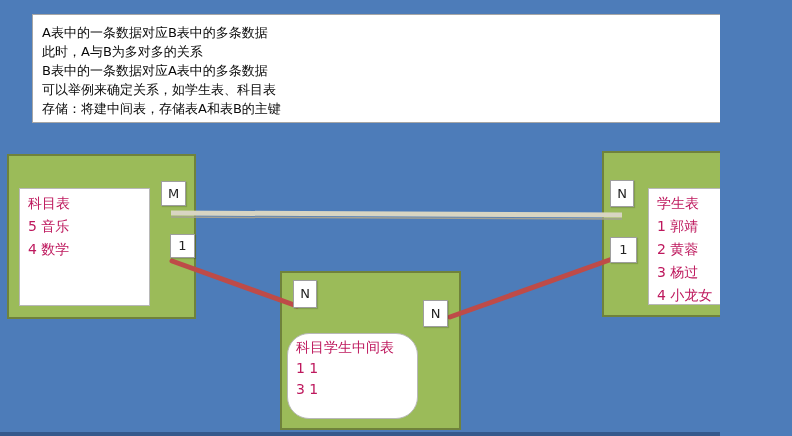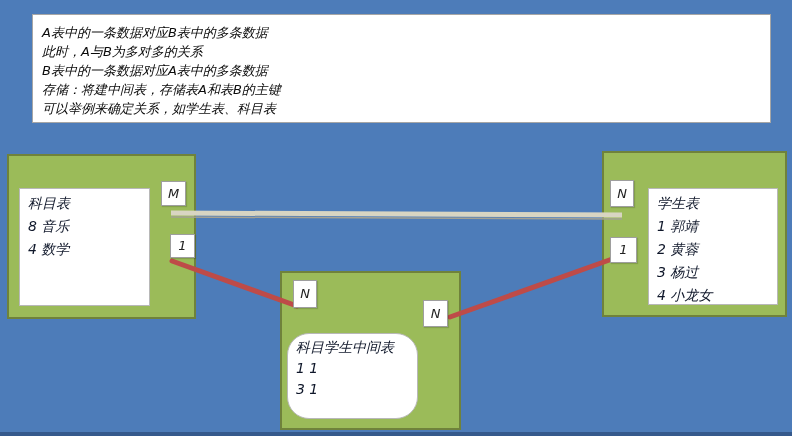"A表中的一条数据对应B表中的多条数据" .stage { font-style: italic -> none; width: 792px -> 720px }
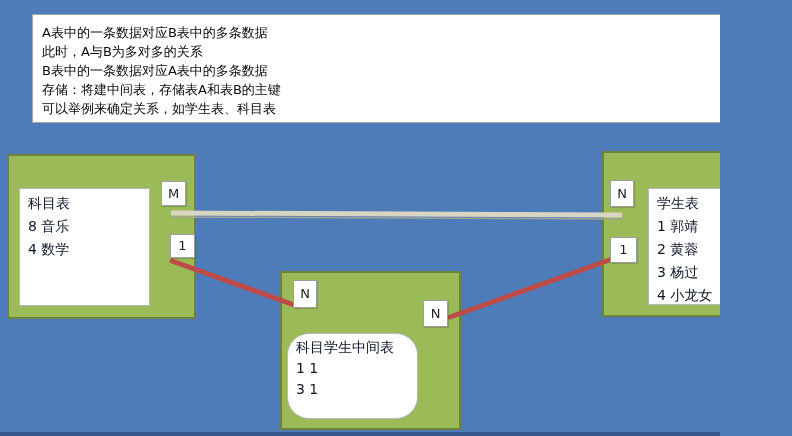"存储：将建中间表，存储表A和表B的主键" div { order: before "可以举例来确定关系，如学生表、科目表" -> after "可以举例来确定关系，如学生表、科目表" }
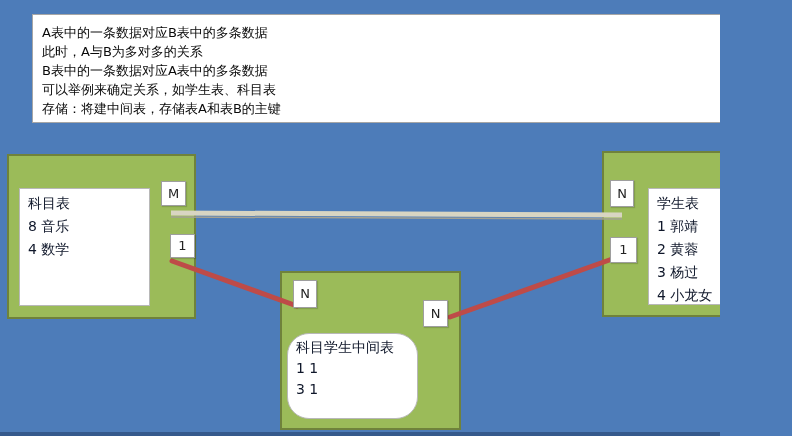"科目表" .card { color: #0f172a -> #be185d }
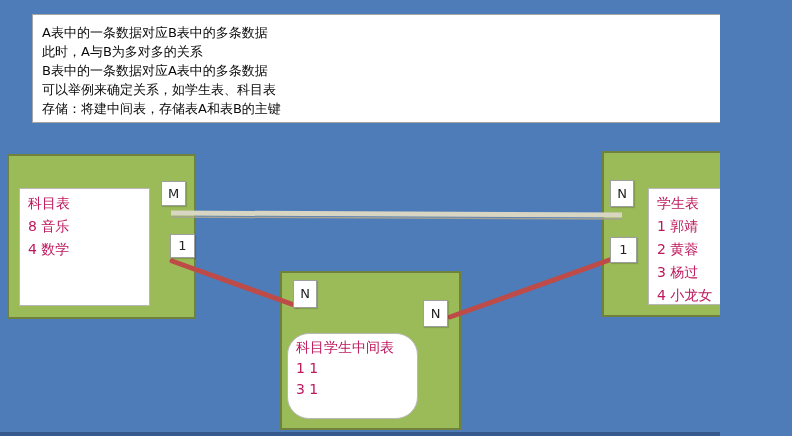"8 音乐" div { text: 8 -> 5 }
